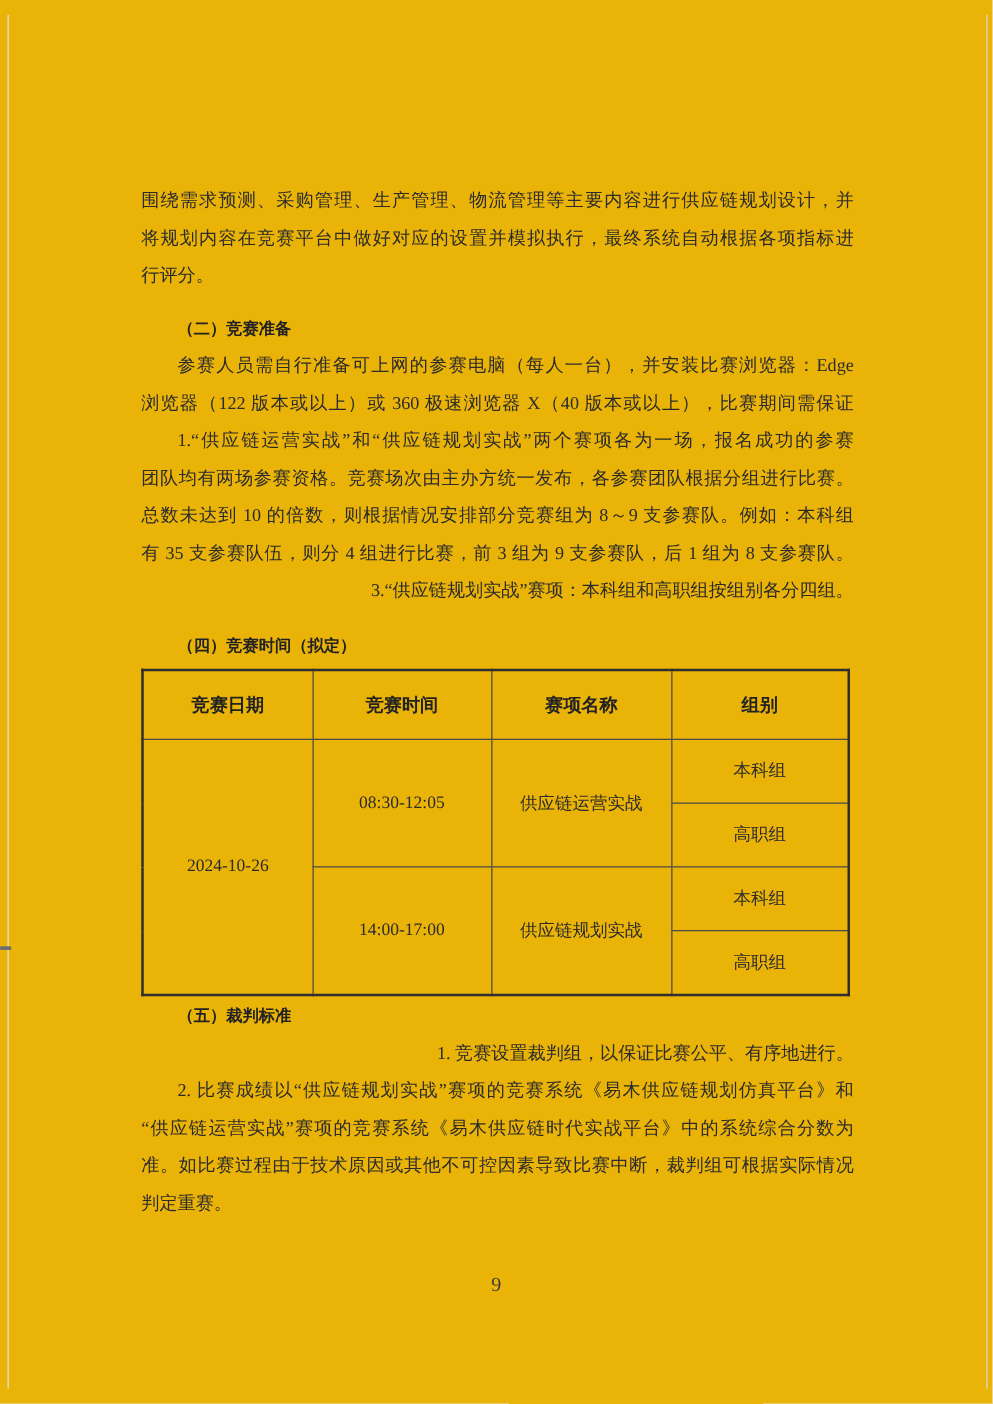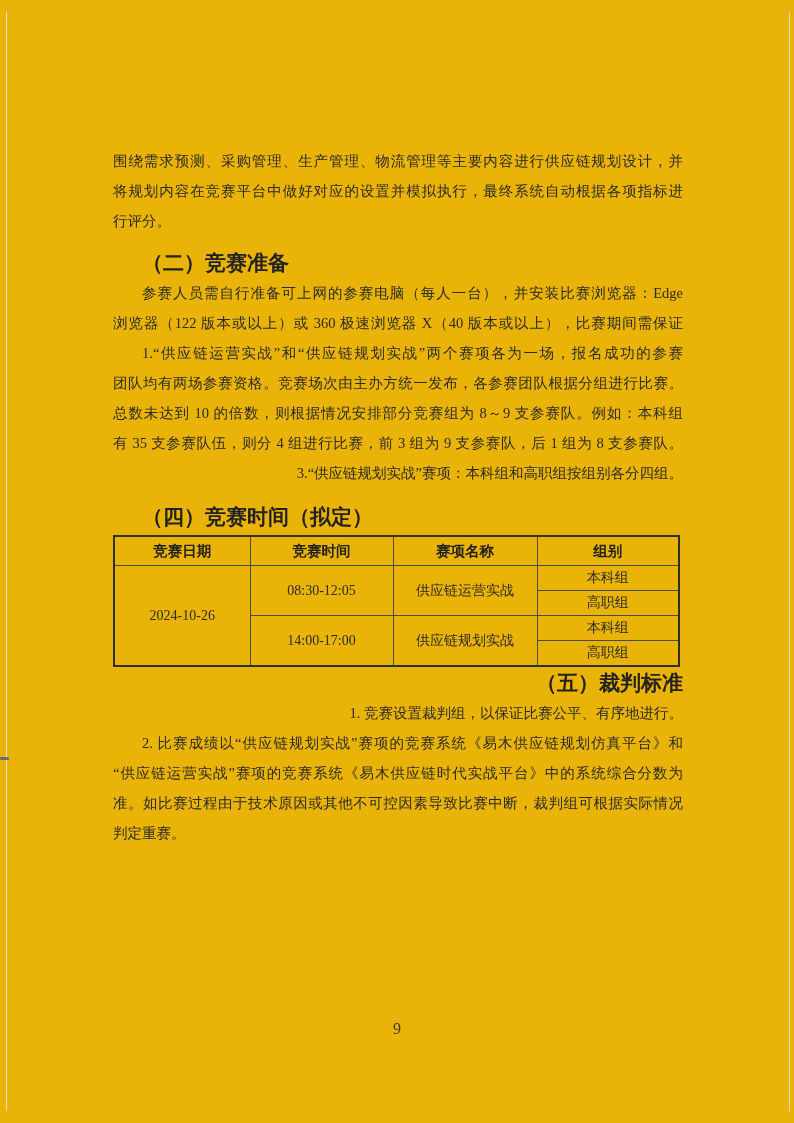"（二）竞赛准备" .hd { font-size: 21px -> 13px }
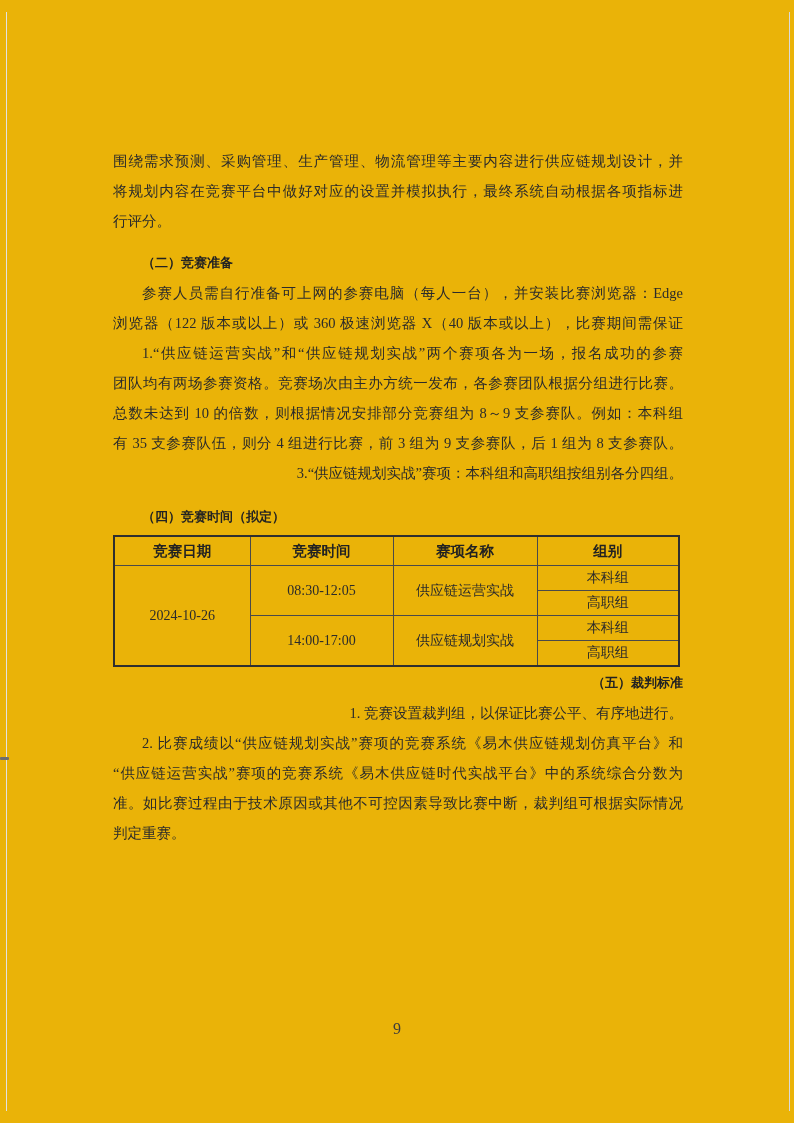"竞赛日期" table.sched th, table.sched td { padding: 0 -> 13px }
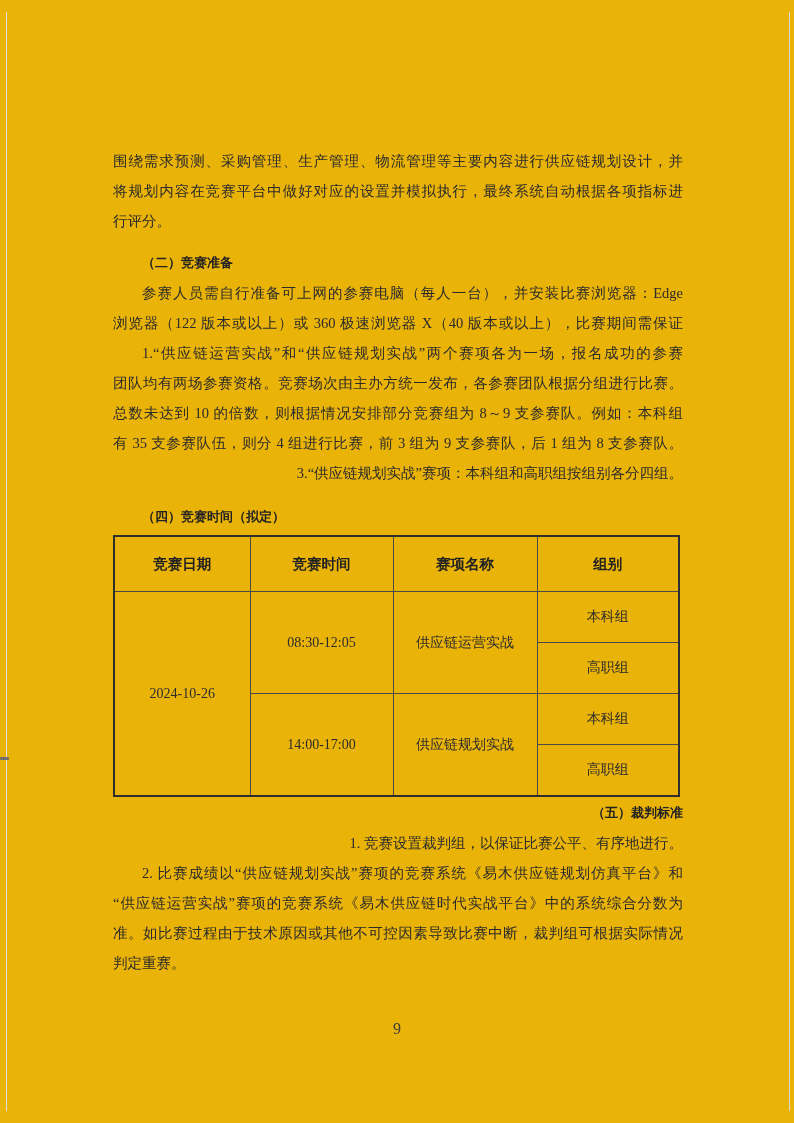"（五）裁判标准" .mt1 { text-align: right -> none }
